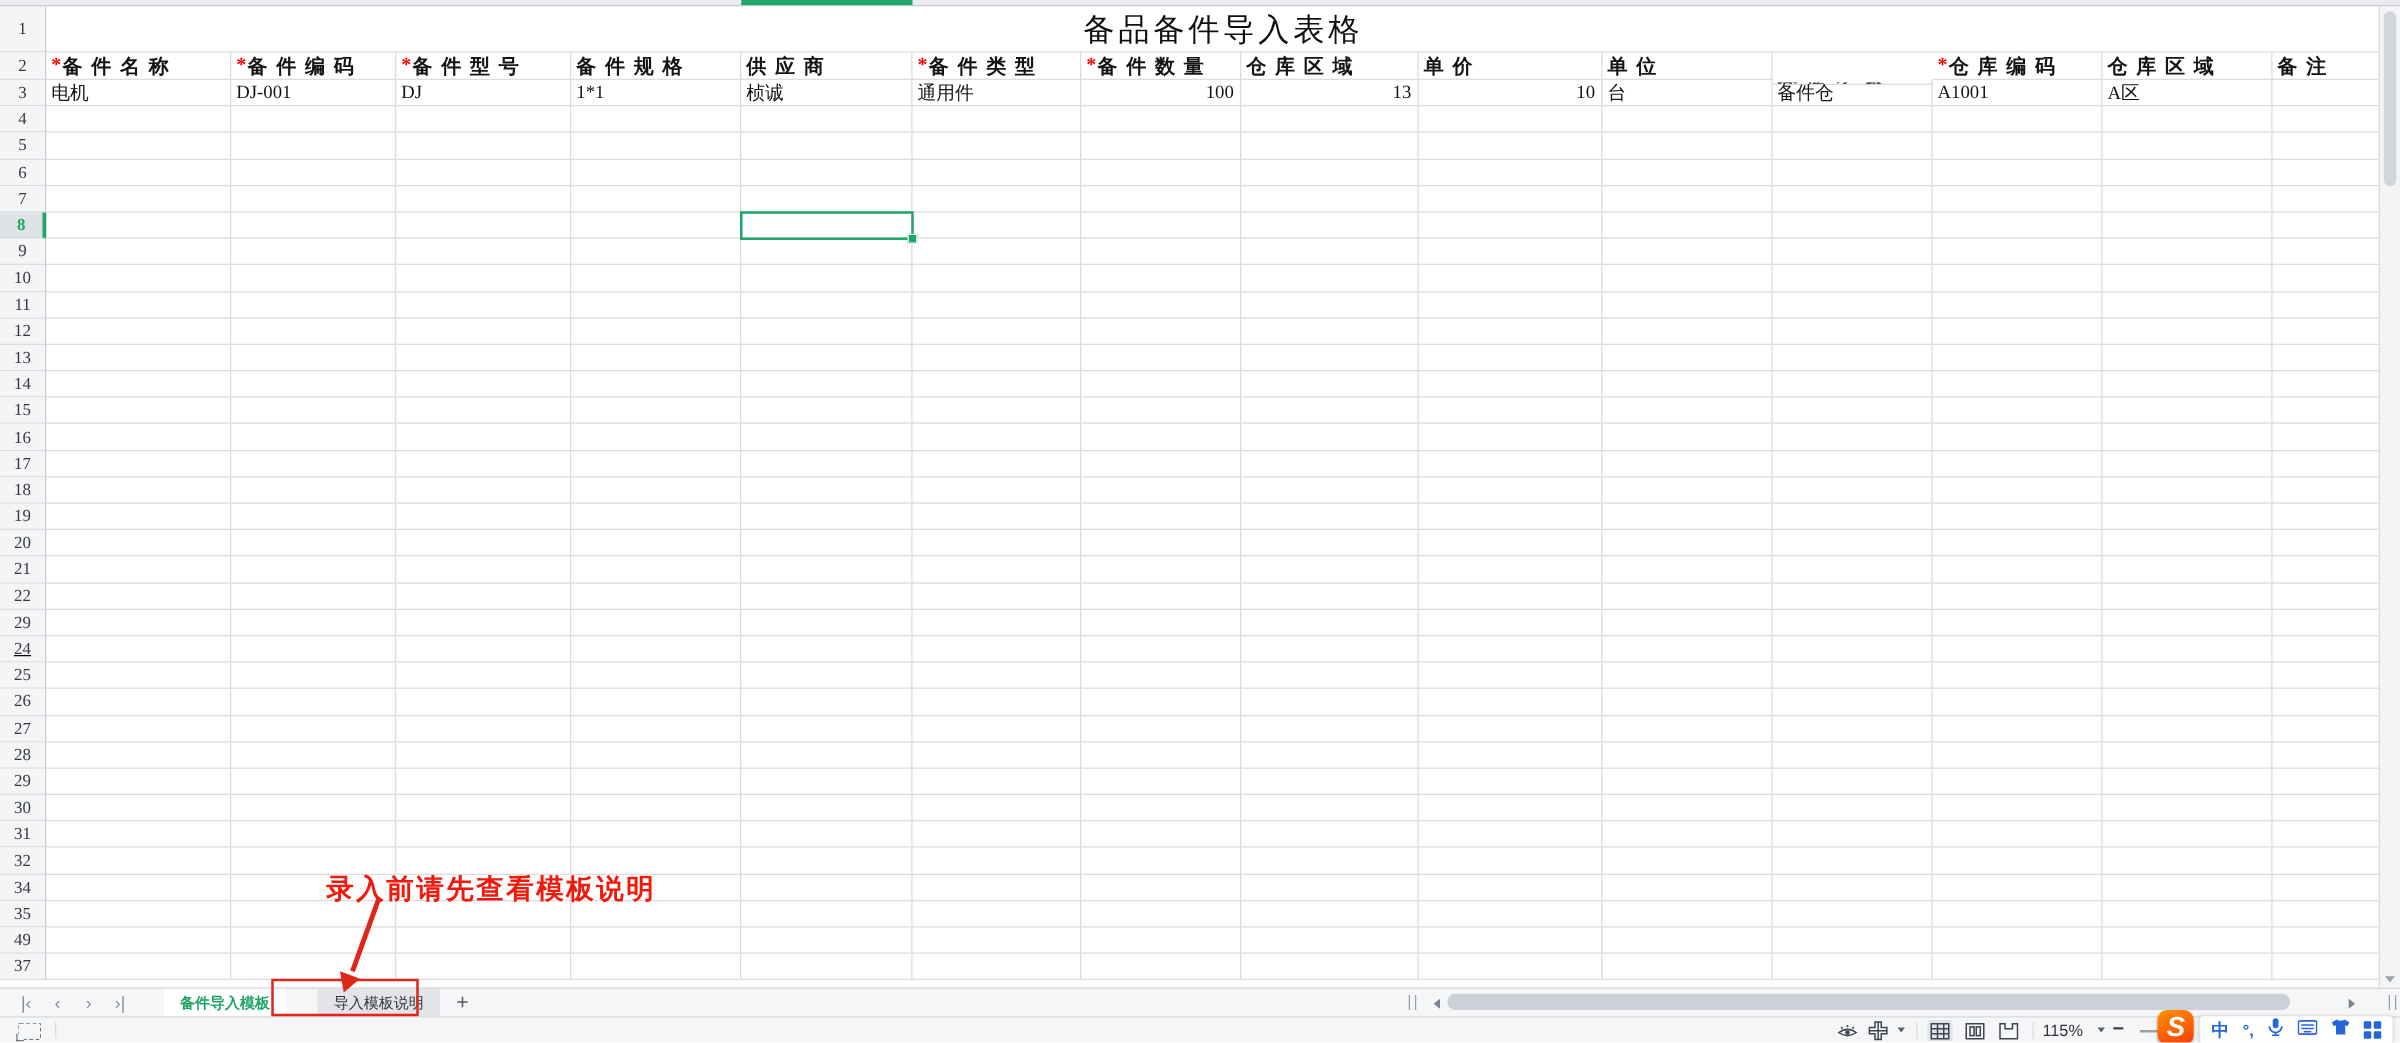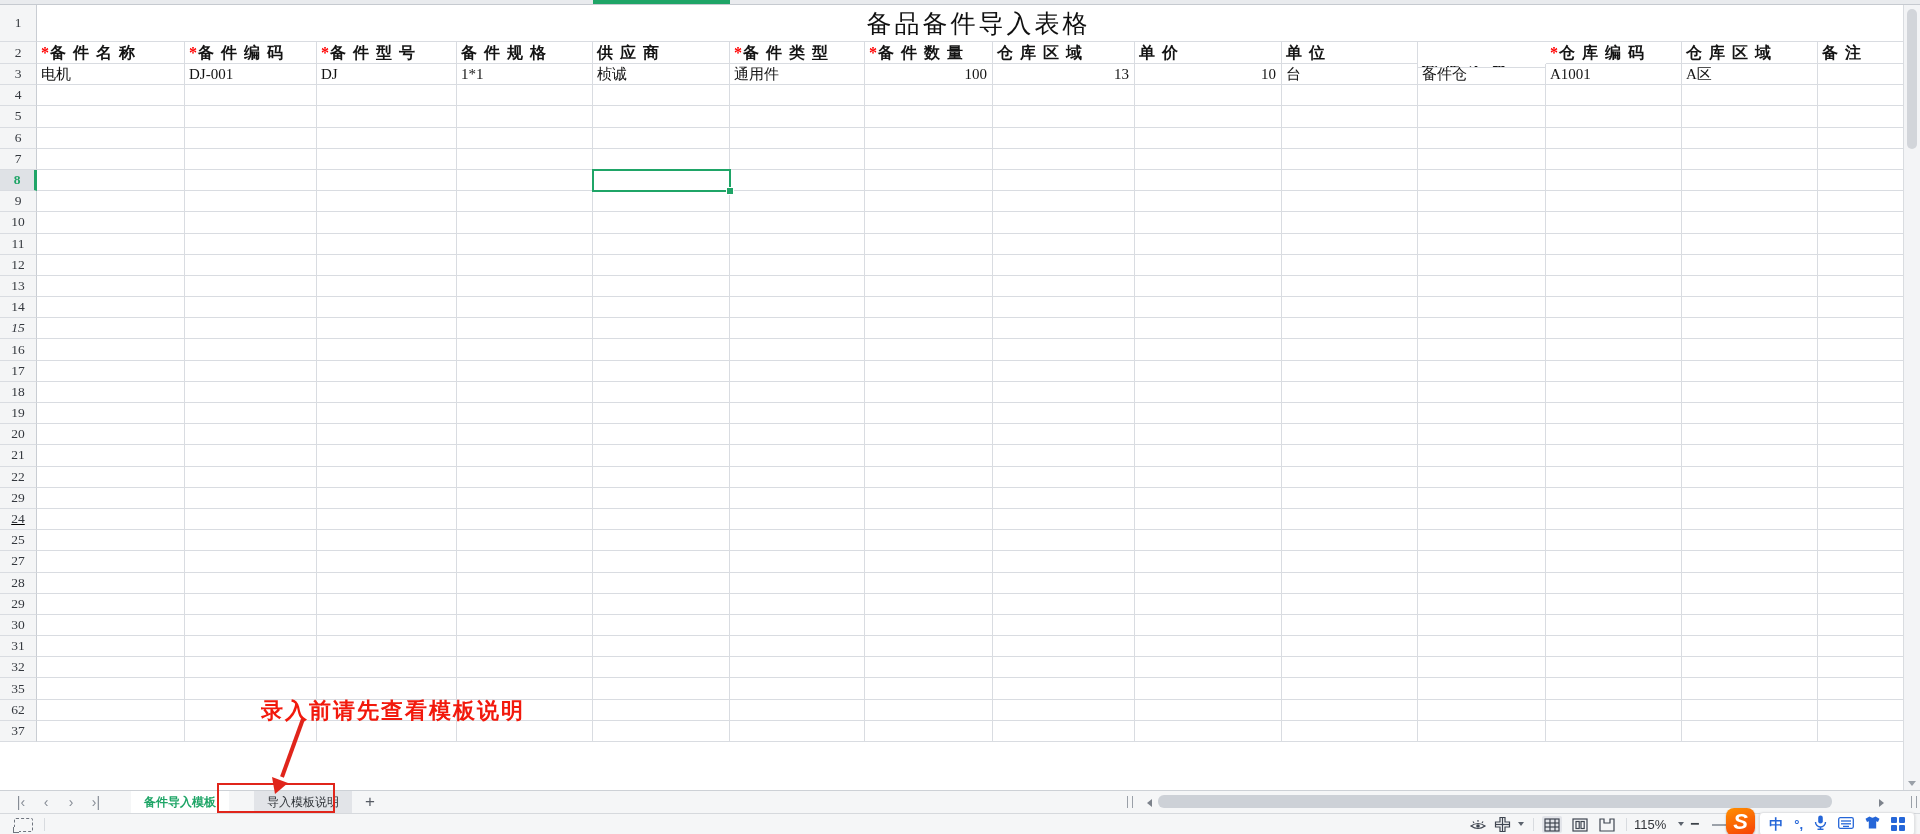"15" div.row { font-style: italic -> none }
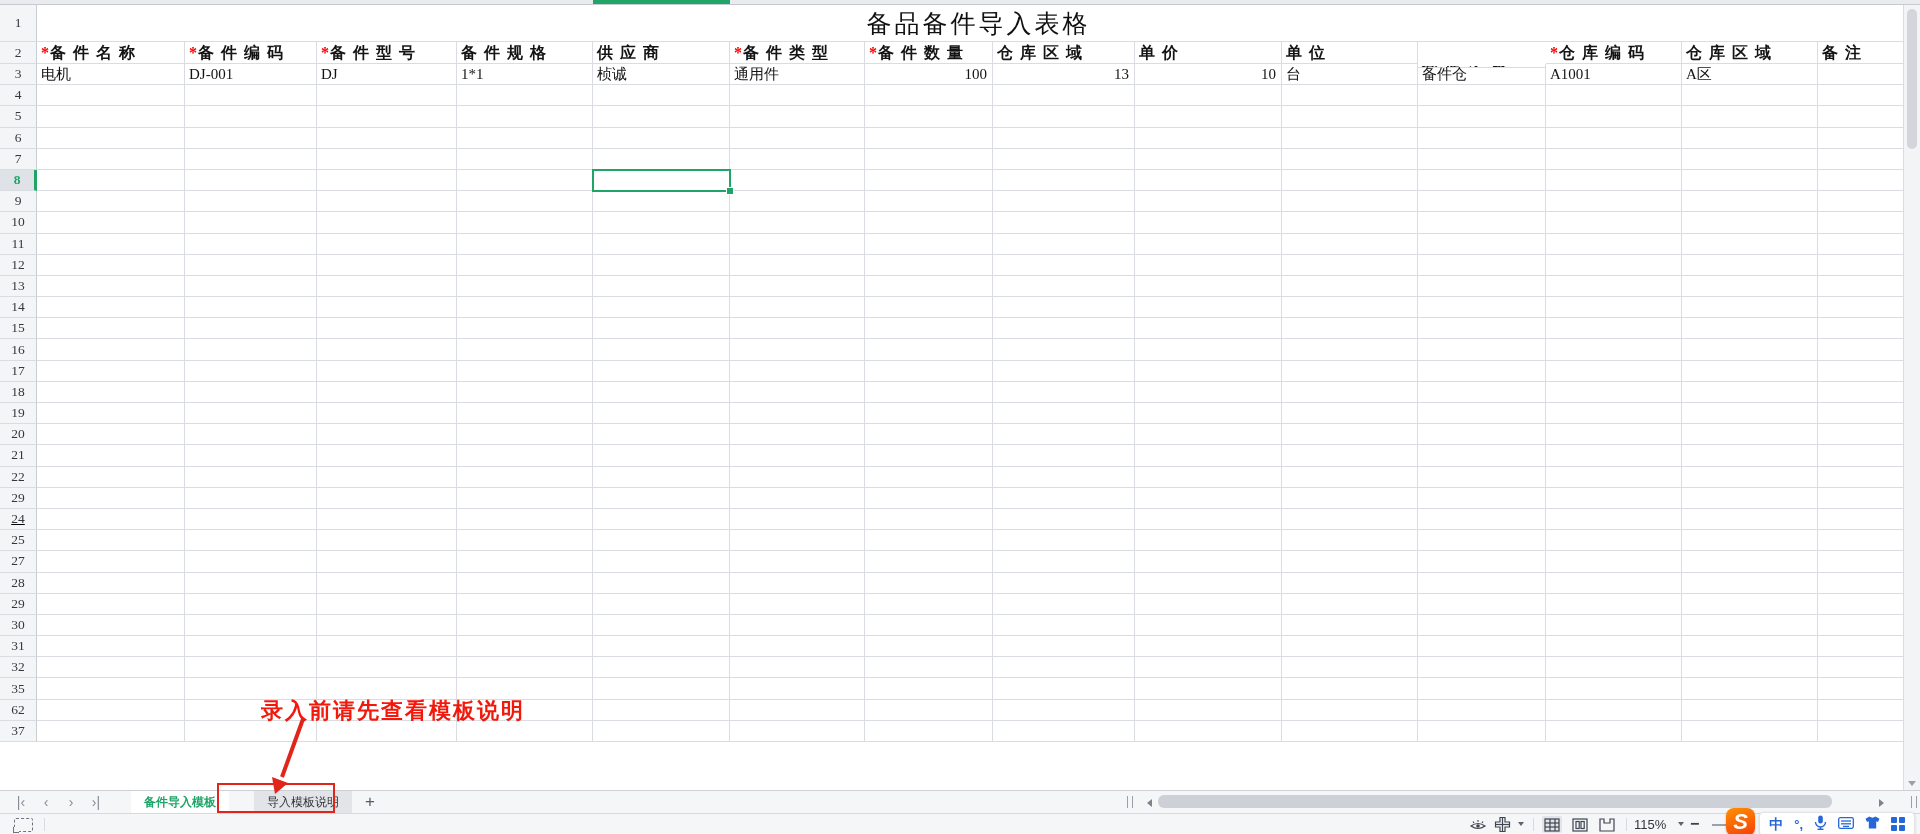"26" div.row { html: none -> <div> <div>26</div> <div></div> <div></div> <div></div> <div></div> <div></div> <div></div> <div></div> <div></div> <div></div> <div></div> <div></div> <div></div> <div></div> <div></div> </div> }
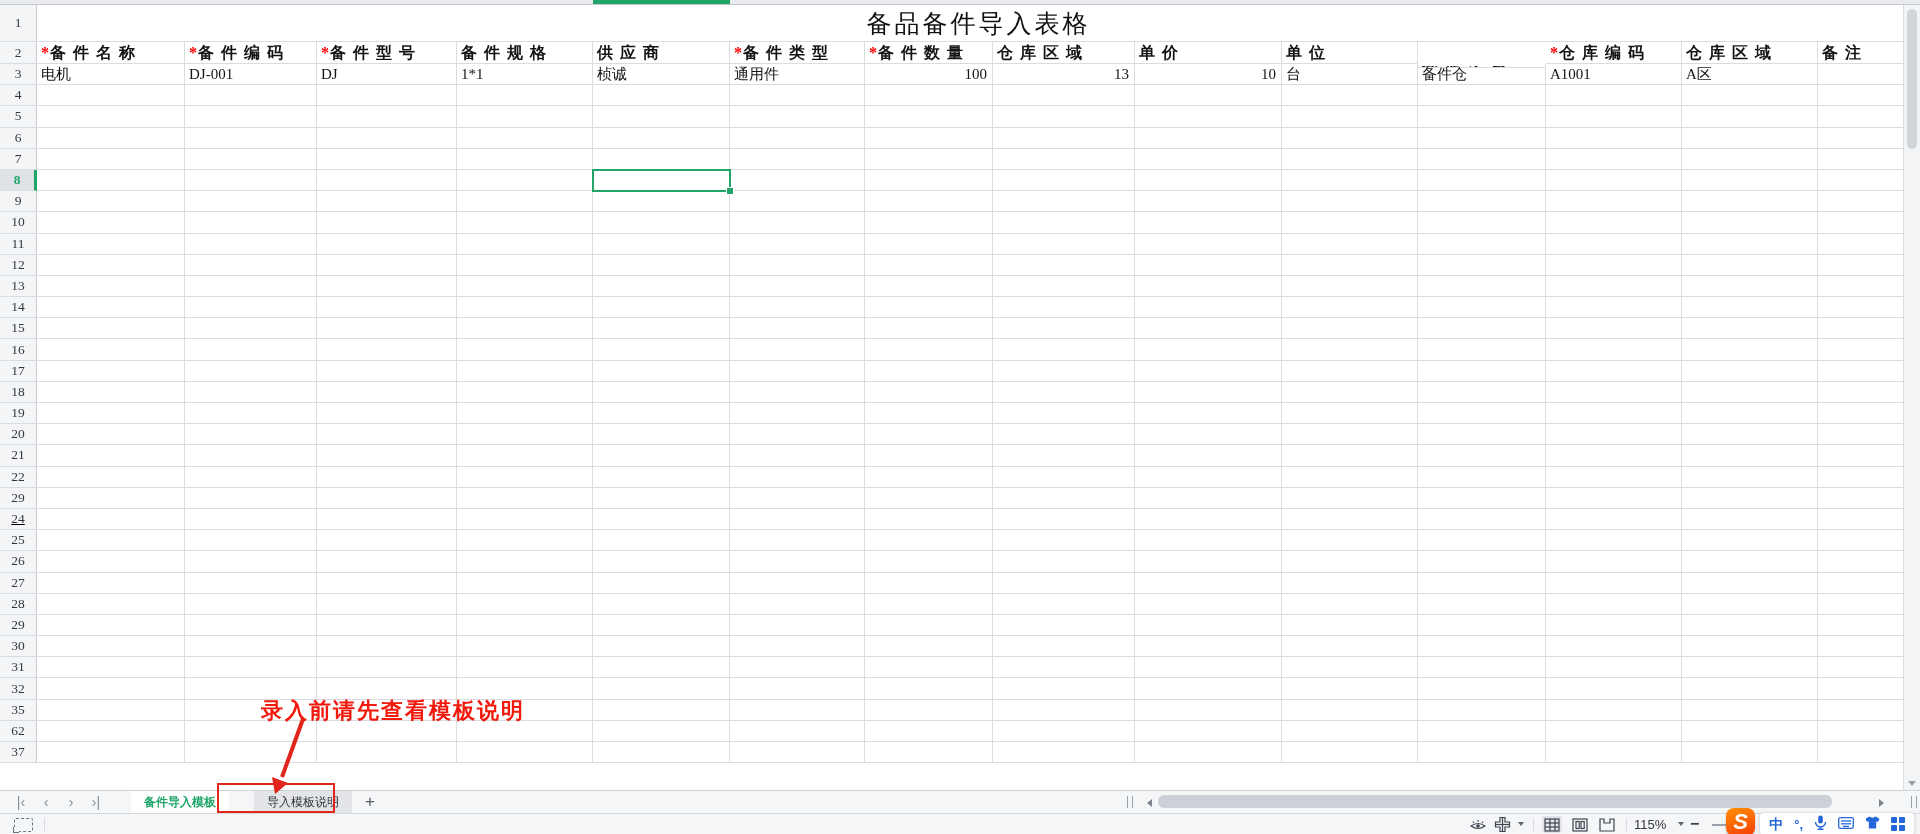"34" div.row { html: none -> <div> <div>34</div> <div></div> <div></div> <div></div> <div></div> <div></div> <div></div> <div></div> <div></div> <div></div> <div></div> <div></div> <div></div> <div></div> <div></div> </div> }
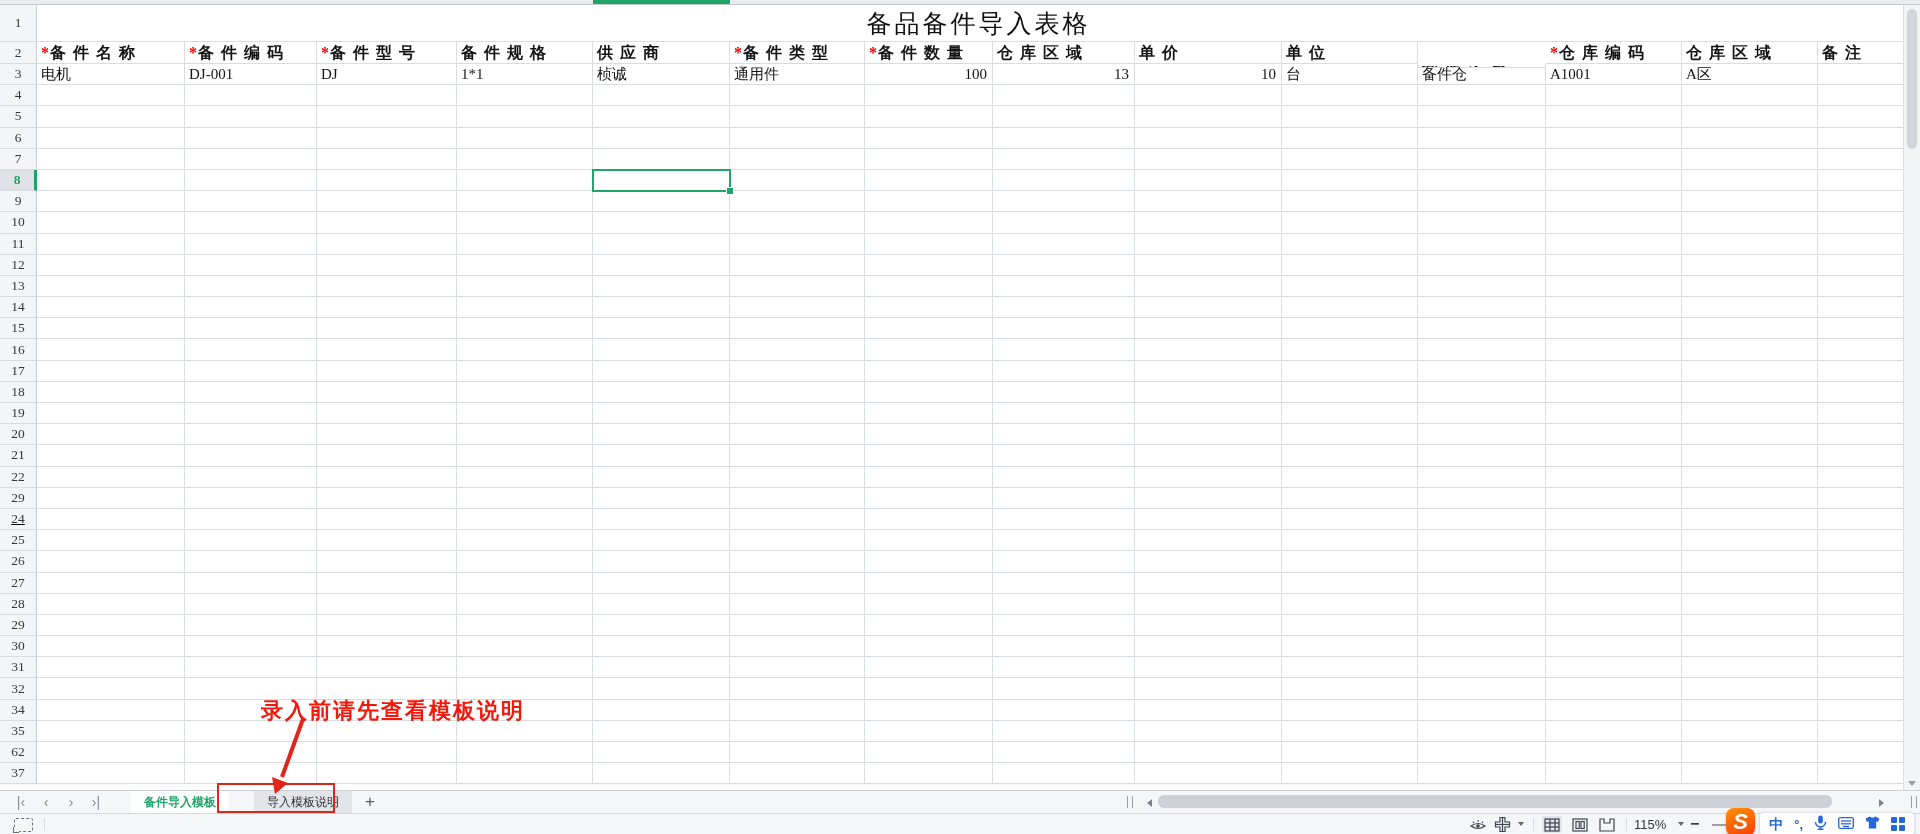"62" div.rownum { text: 62 -> 49 }
